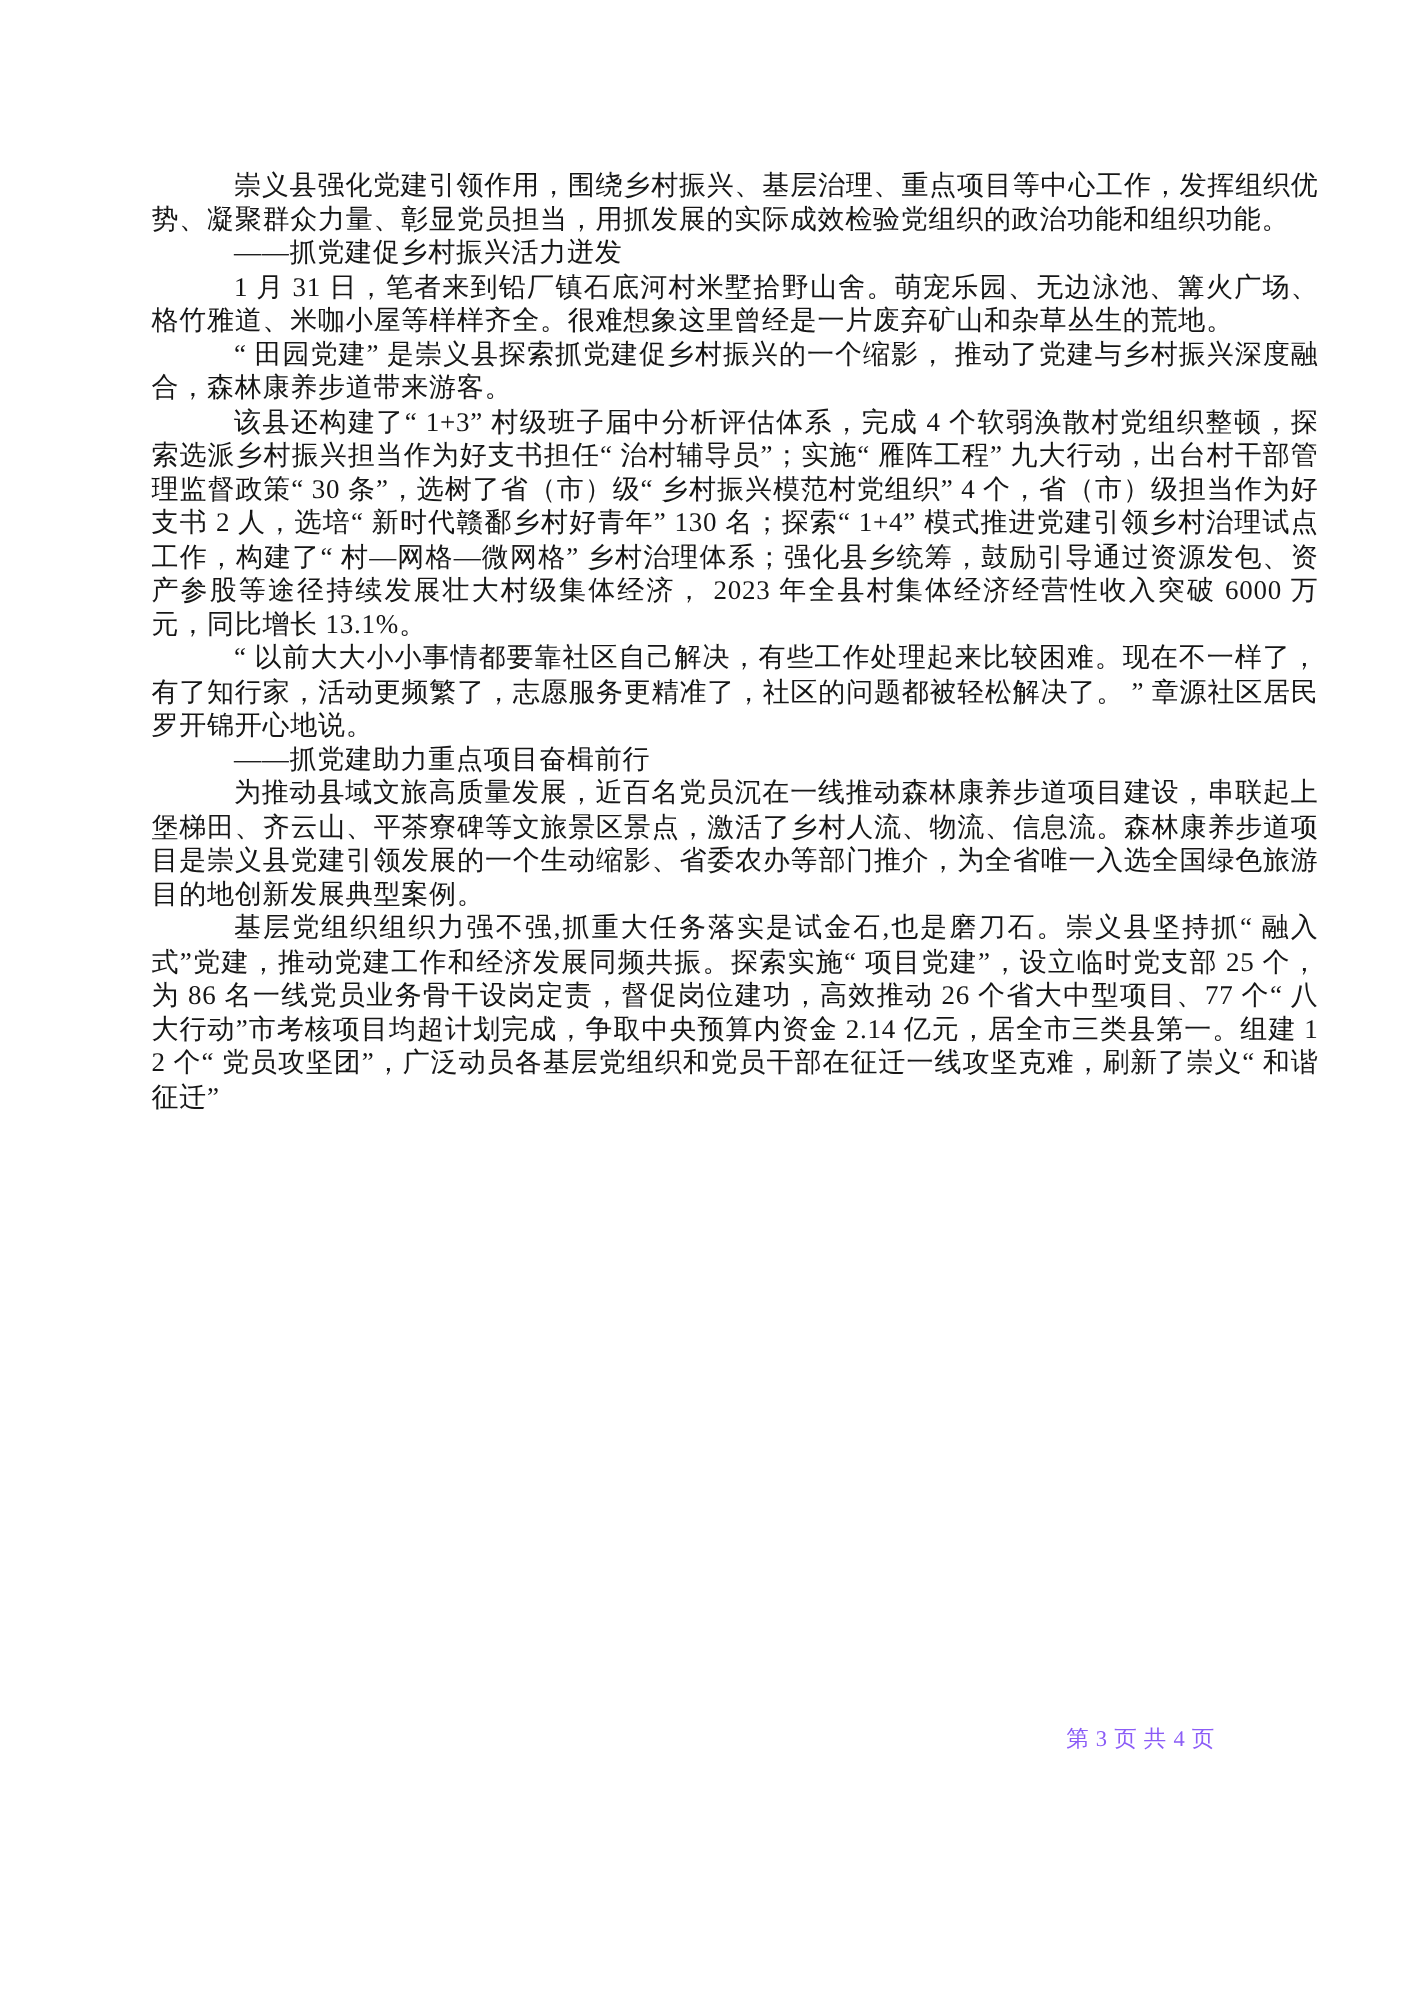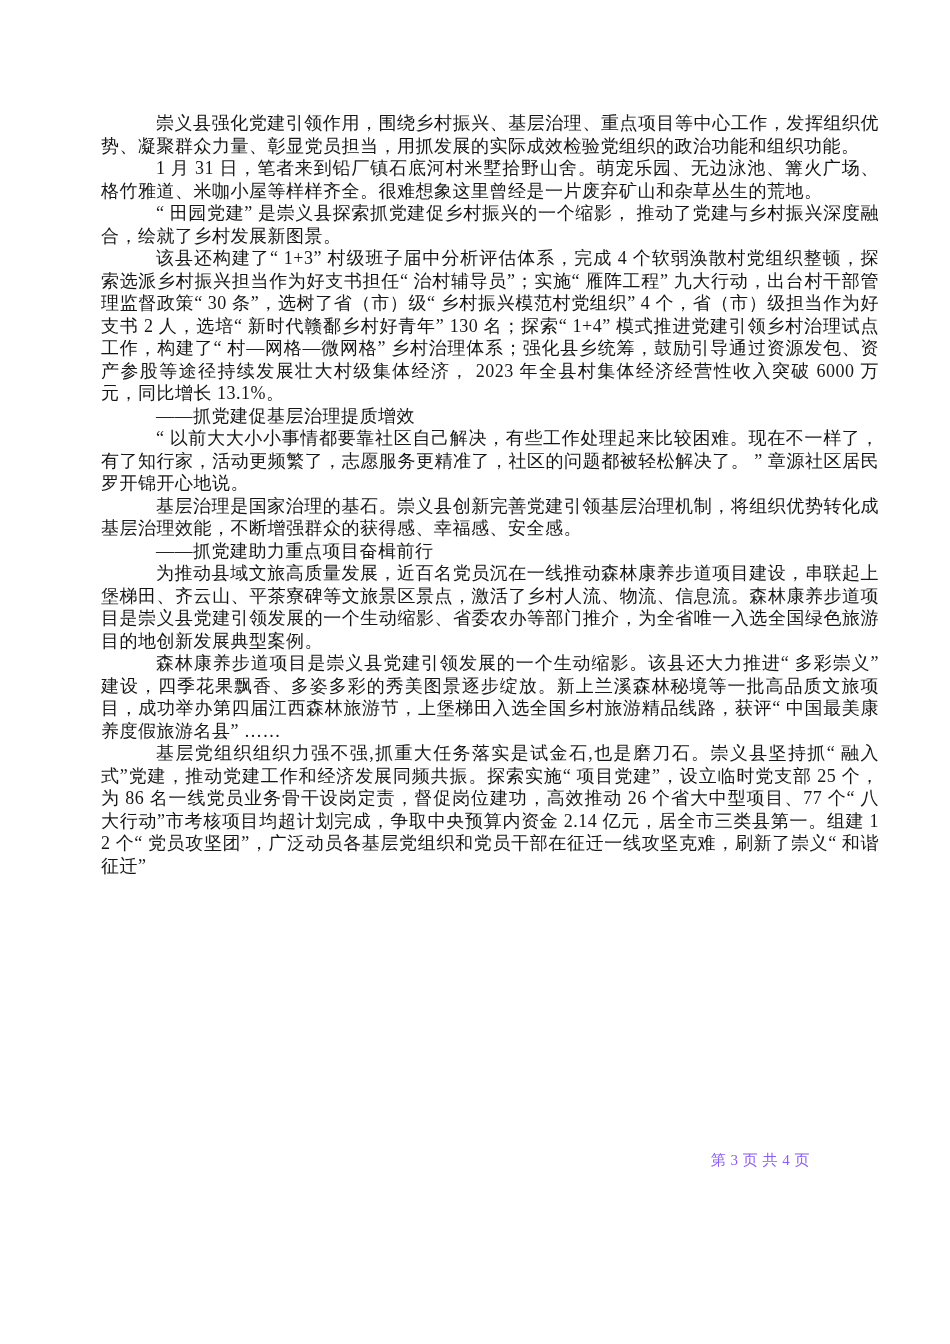"——抓党建促乡村振兴活力迸发" p { html: none -> <p>——抓党建促乡村振兴活力迸发</p> }
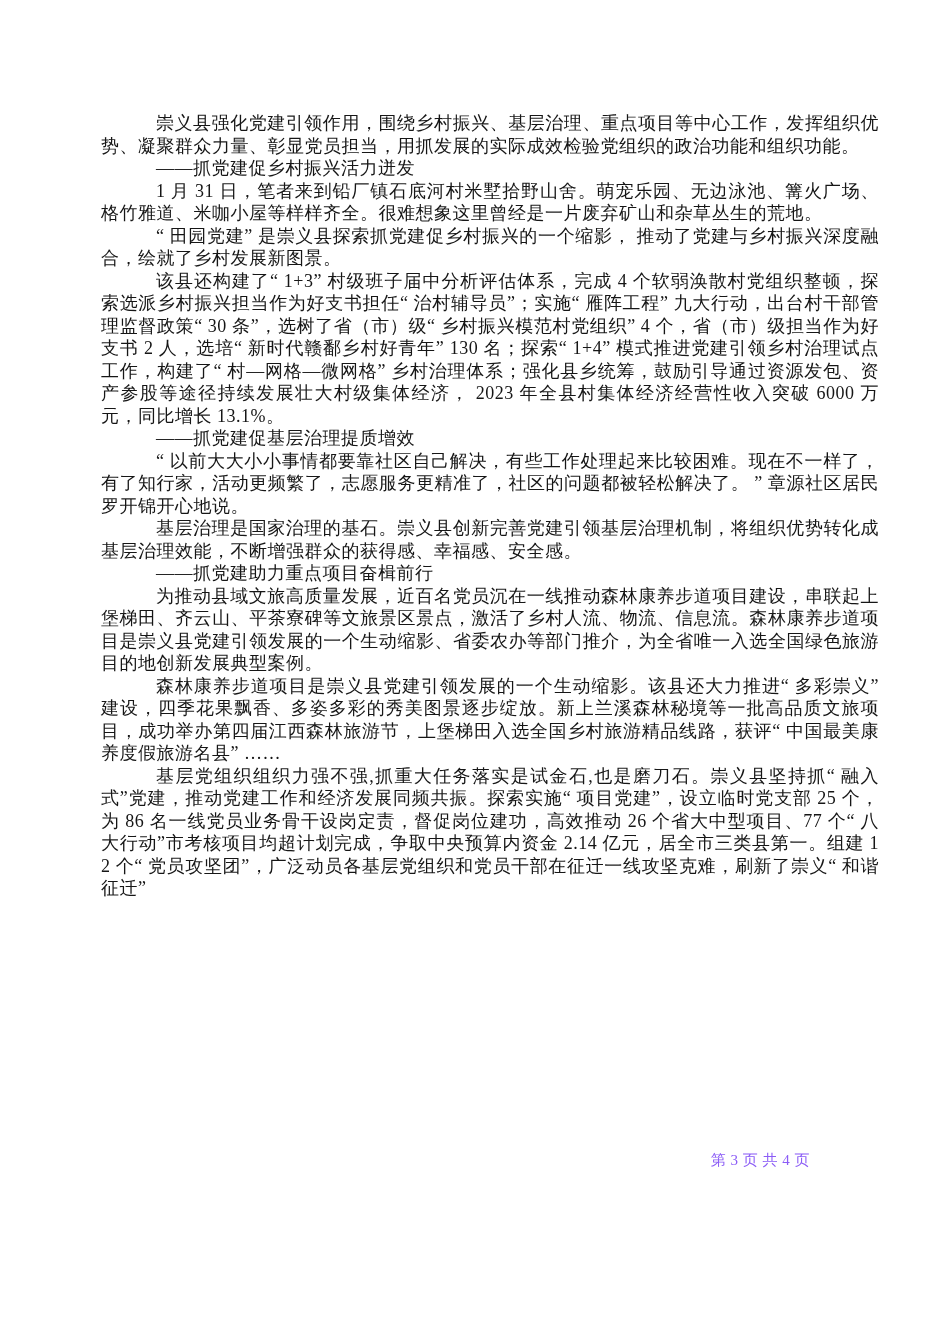"“ 田园党建” 是崇义县探索抓党建促乡村振兴的一个缩影，" p { text: 绘就了乡村发展新图景 -> 森林康养步道带来游客 }
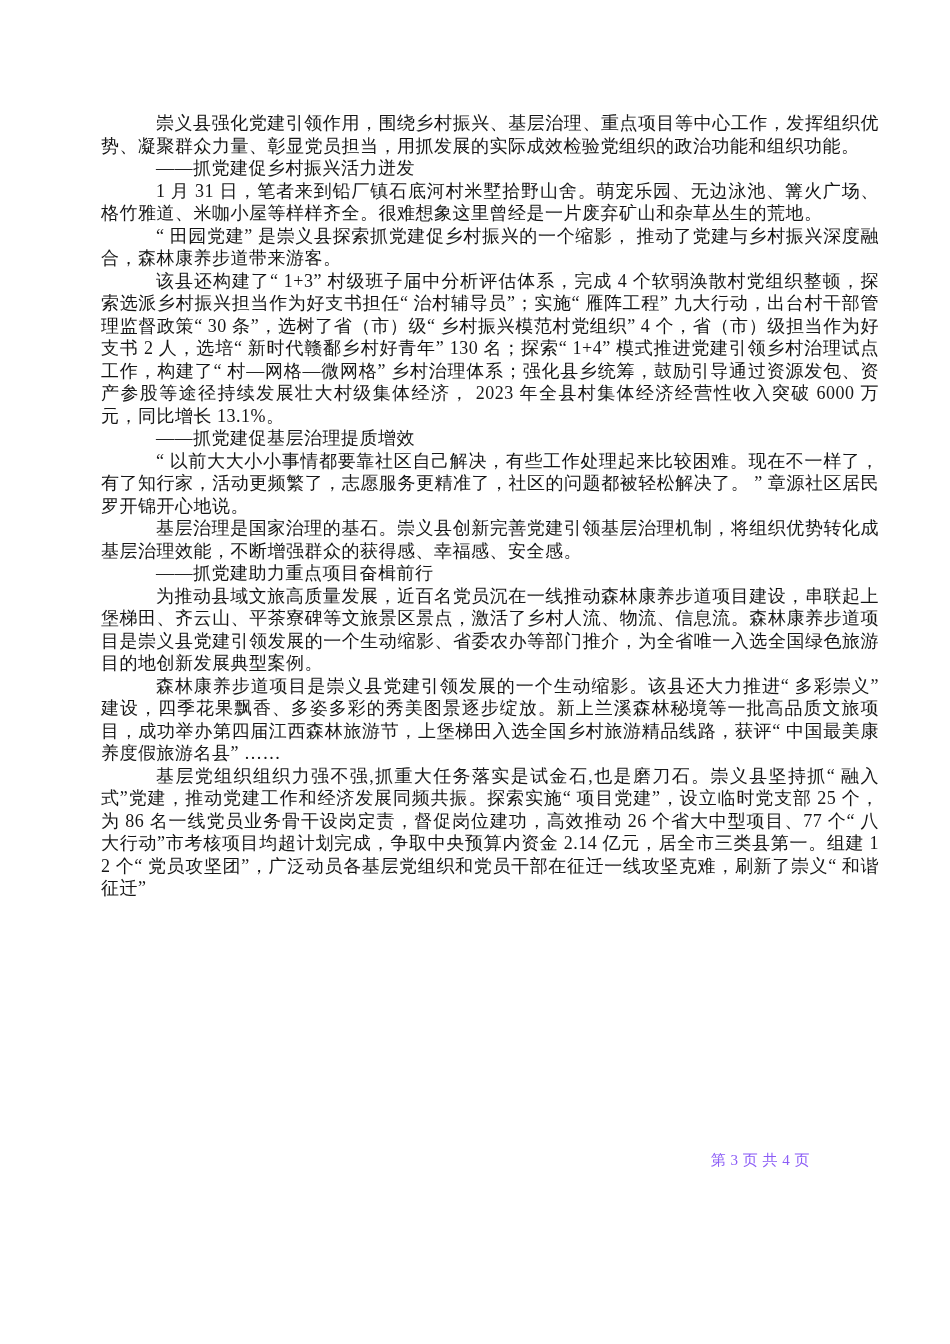"——抓党建促基层治理提质增效" p { html: <p>——抓党建促基层治理提质增效</p> -> none }
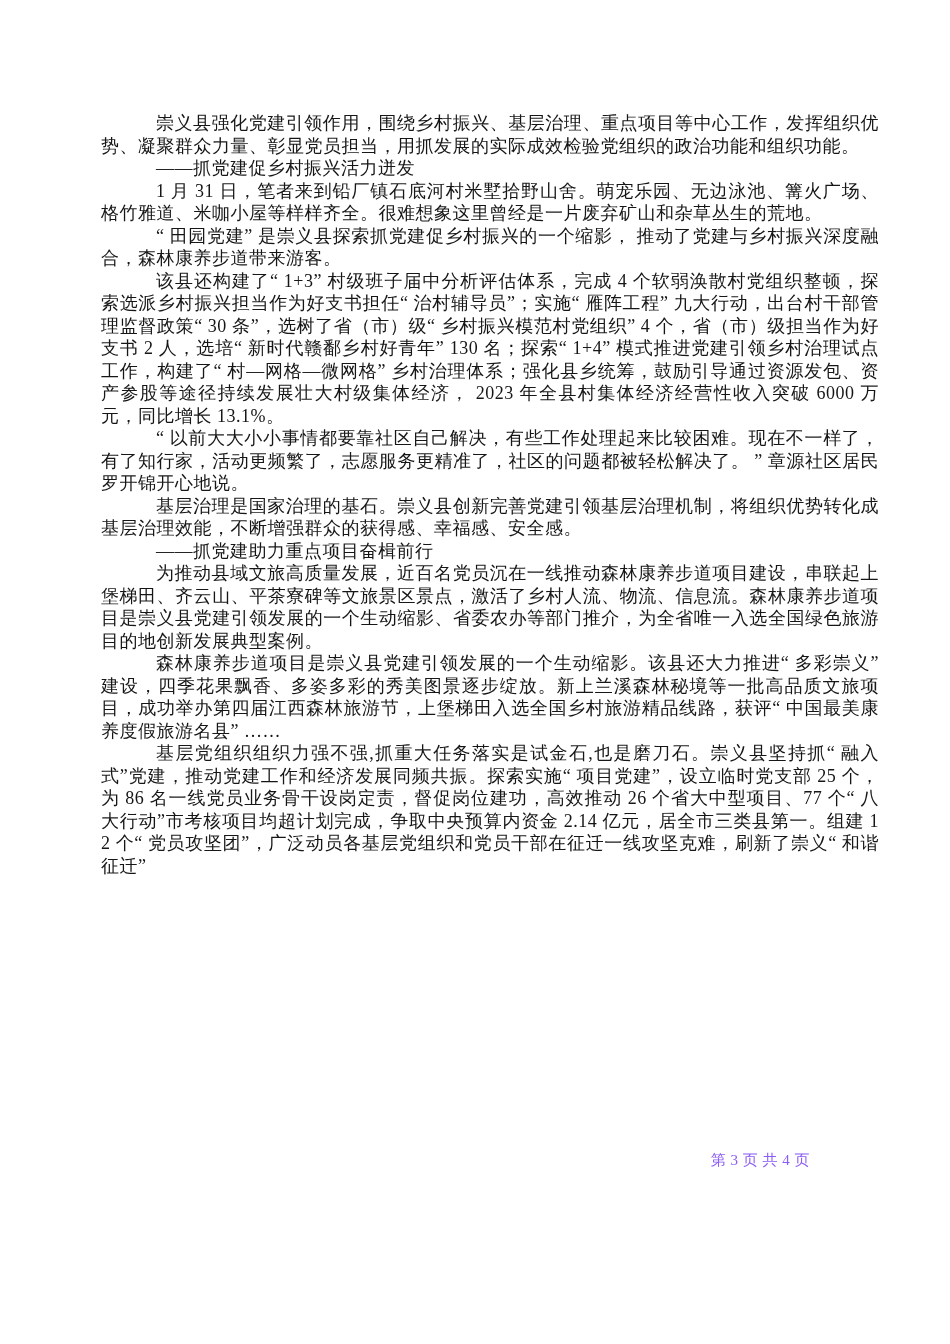"基层治理是国家治理的基石。崇义县创新完善党建引领基层治理机制，将组织优势转化成基" p { html: <p>基层治理是国家治理的基石。崇义县创新完善党建引领基层治理机制，将组织优势转化成基层治理效能，不断增强群众的获得感、幸福感、安全感。</p> -> none }
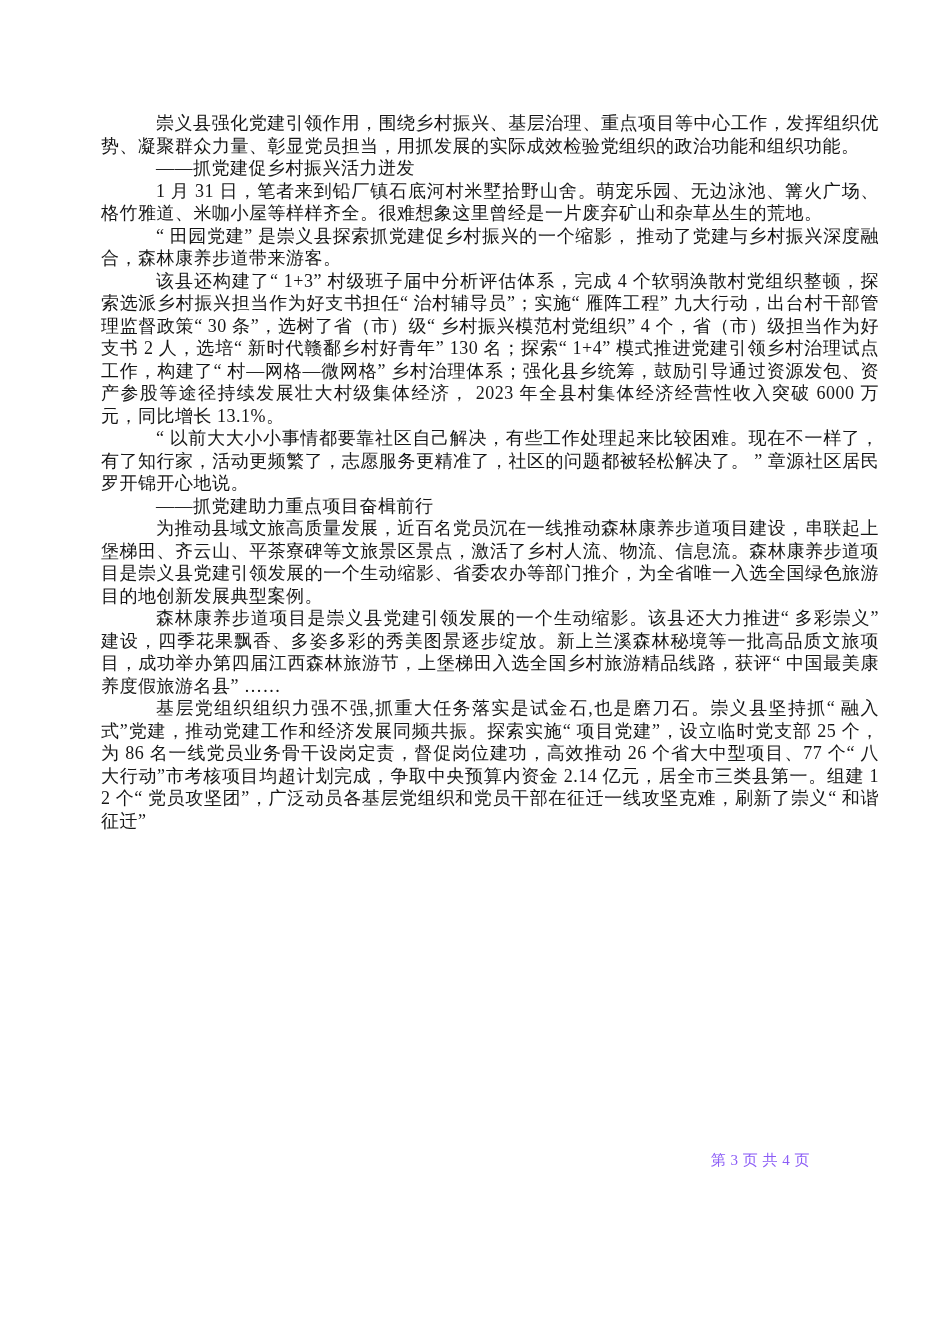"森林康养步道项目是崇义县党建引领发展的一个生动缩影。该县还大力推进“ 多彩崇义”" p { html: <p>森林康养步道项目是崇义县党建引领发展的一个生动缩影。该县还大力推进“ 多彩崇义” 建设，四季花果飘香、多姿多彩的秀美图景逐步绽放。新上兰溪森林秘境等一批高品质文旅项目，成功举办第四届江西森林旅游节，上堡梯田入选全国乡村旅游精品线路，获评“ 中国最美康养度假旅游名县” ……</p> -> none }
